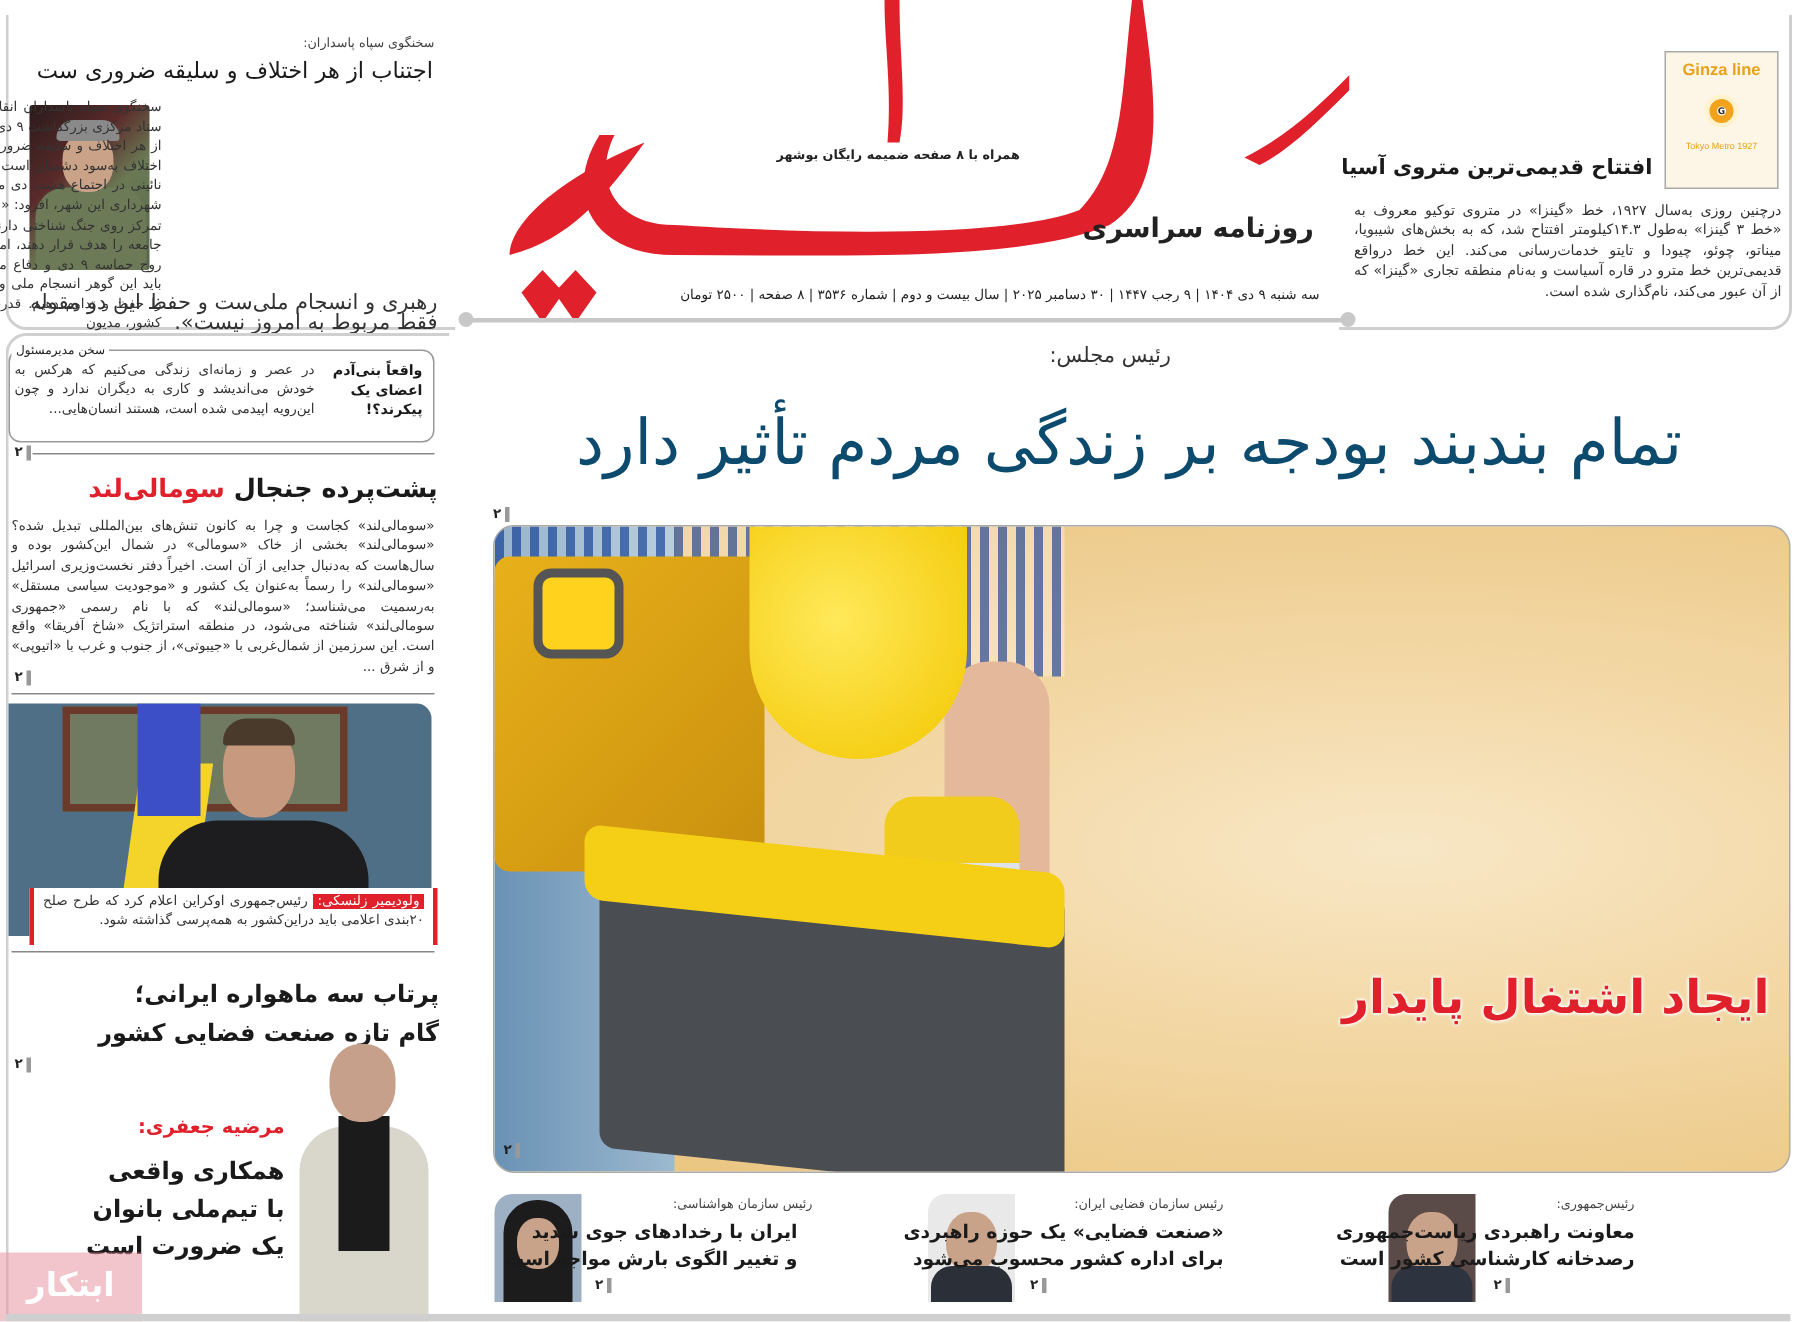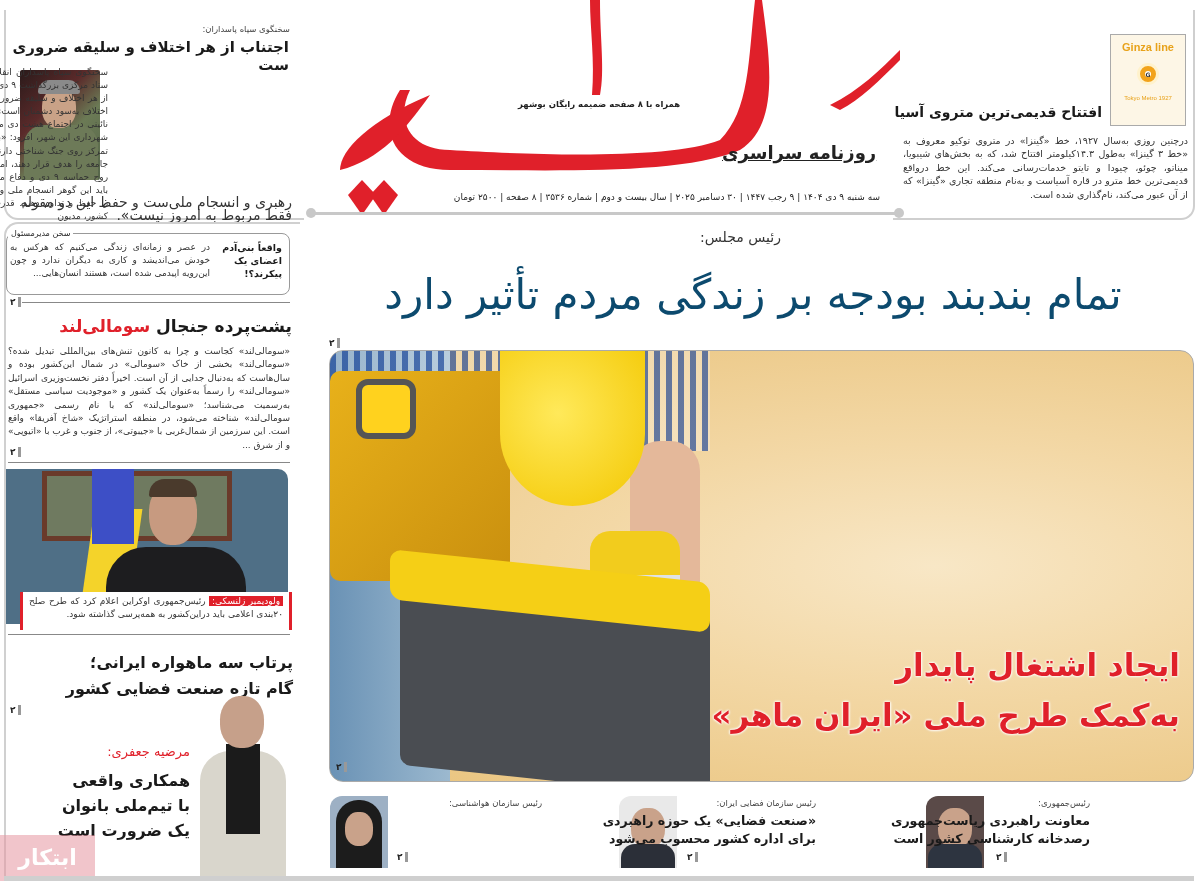"اجتناب از هر اختلاف و" #irgc-title { font-weight: bold -> normal }
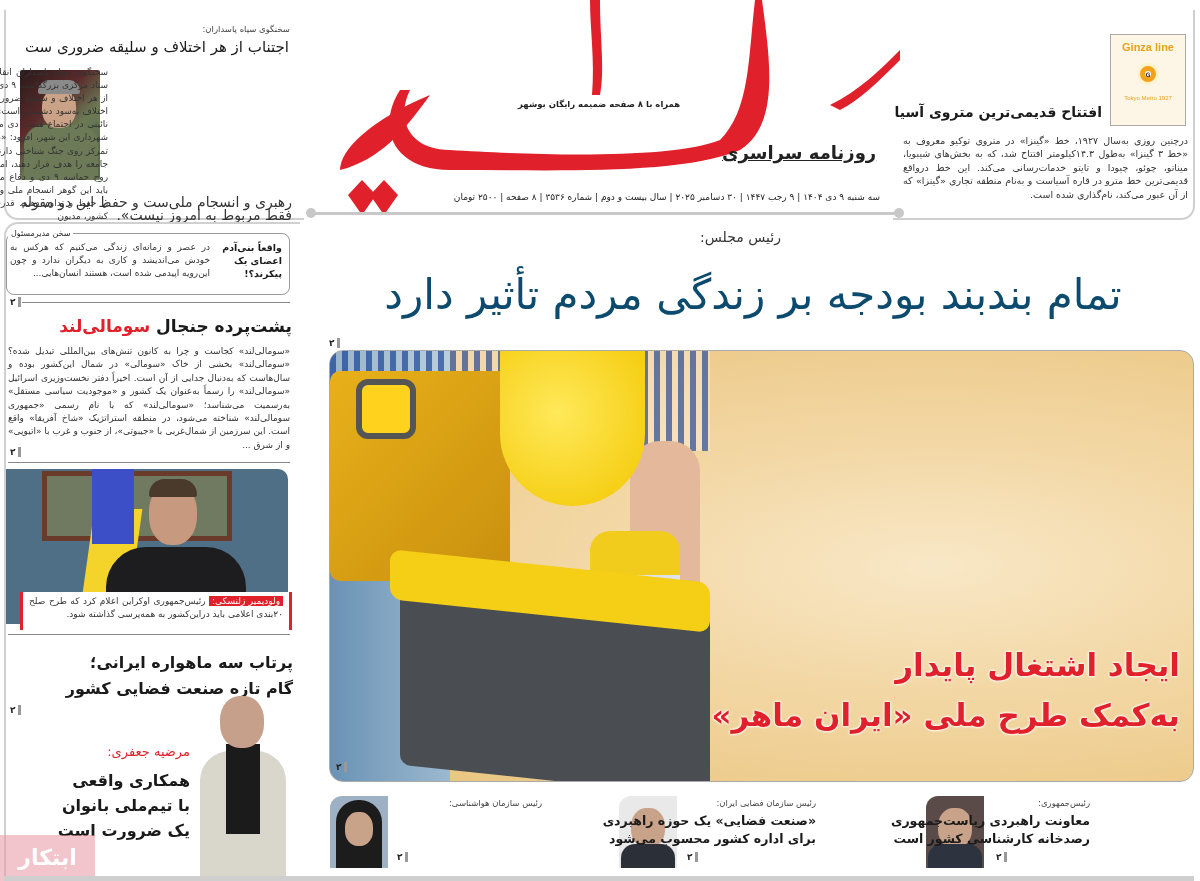"روزنامه سراسری" #subtitle { text-decoration: underline -> none }
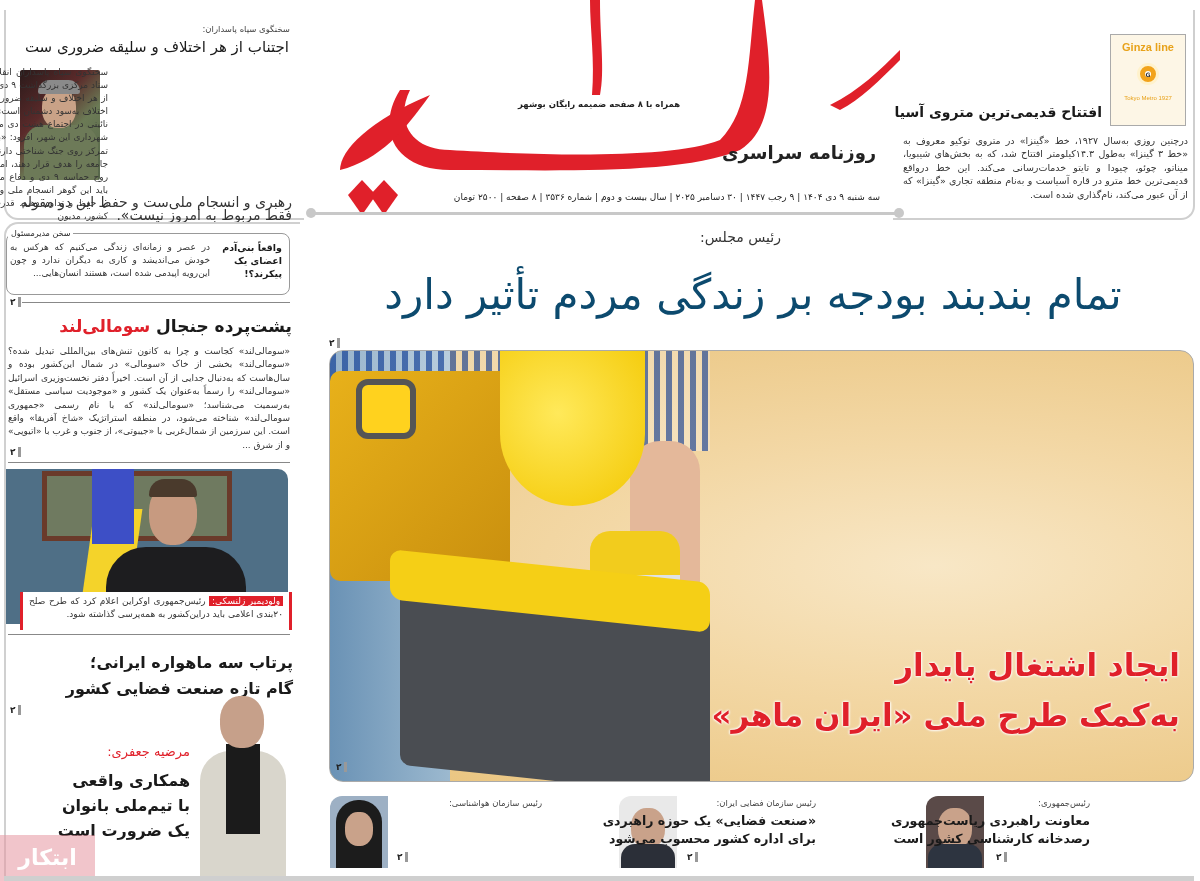"به‌کمک طرح ملی «ایران ماهر»" div { html: <div>به‌کمک طرح ملی «ایران ماهر»</div> -> none }
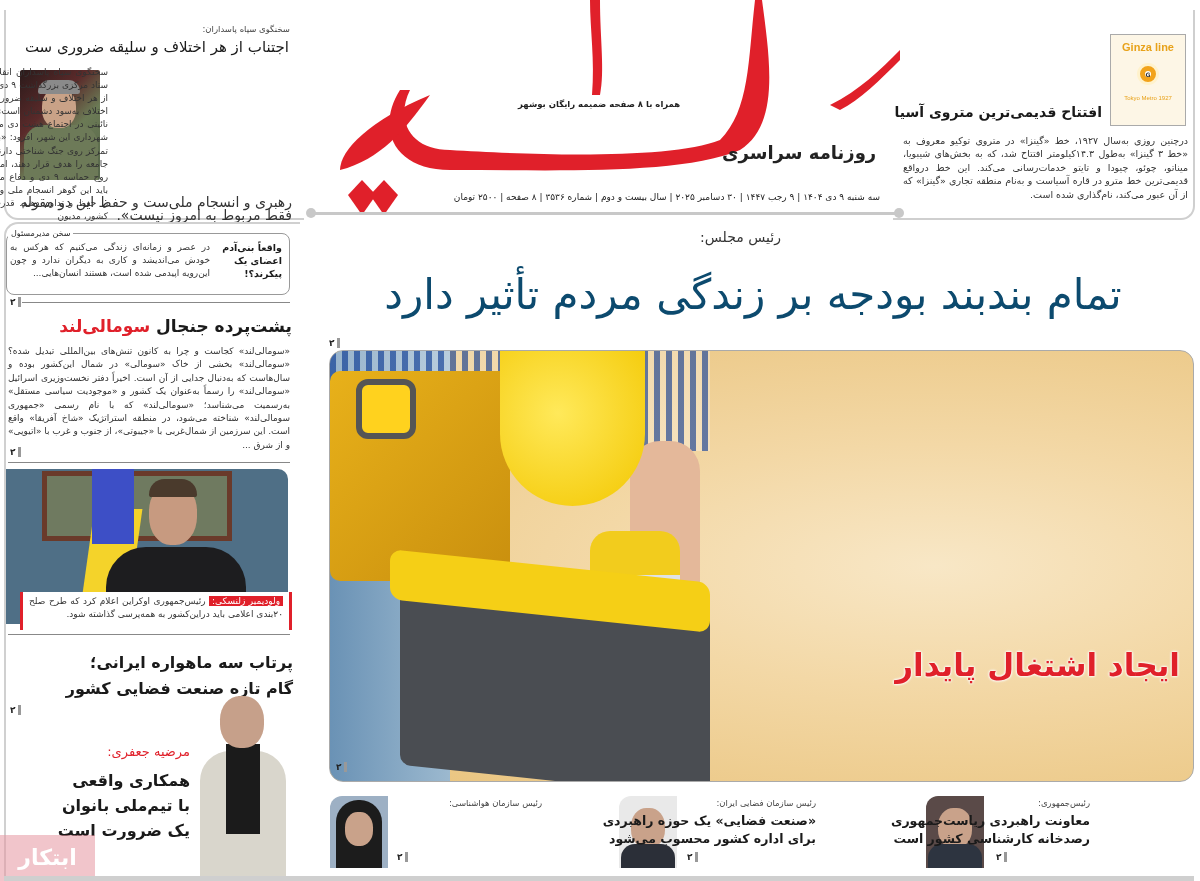"مرضیه جعفری:" #jafari-kicker { font-weight: normal -> bold }
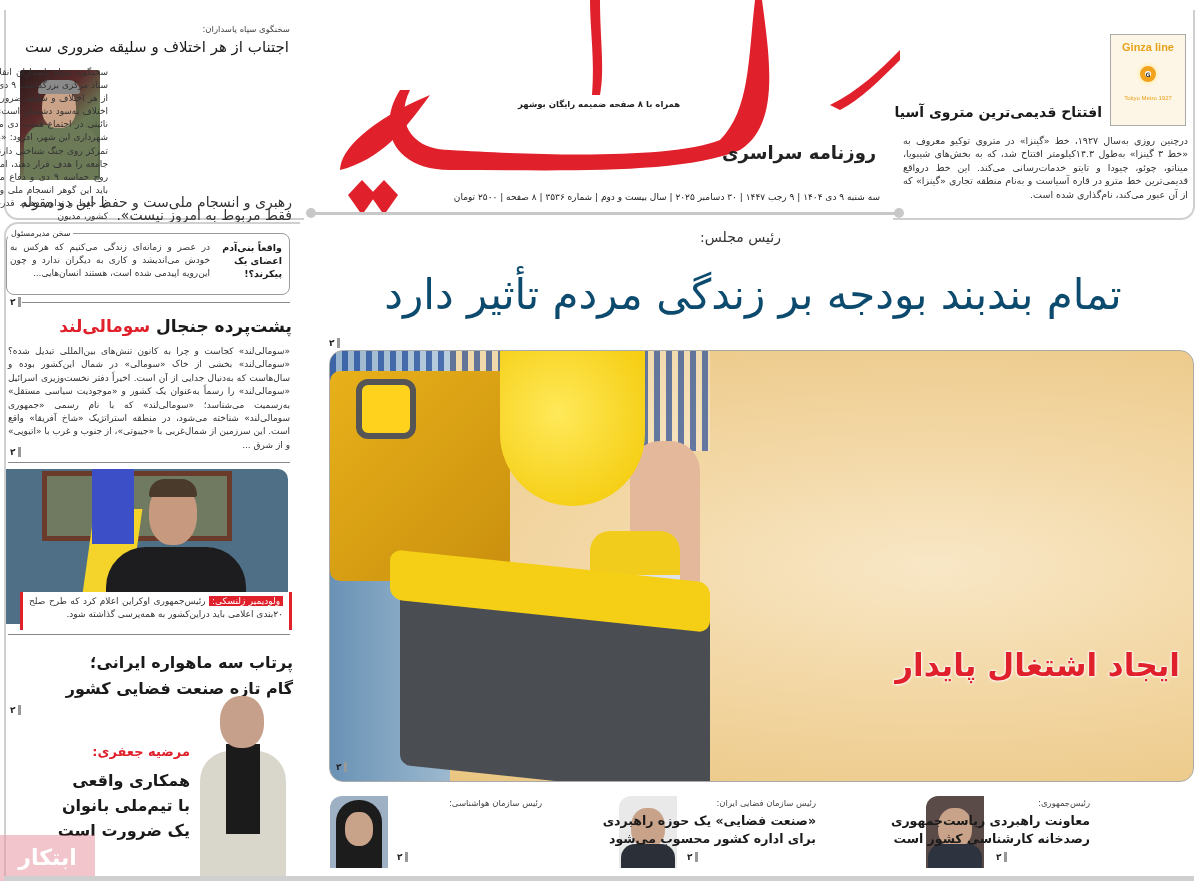"ایران با رخدادهای جوی شدید" div.ttl { html: none -> <div> <div>ایران با رخدادهای جوی شدید</div> <div>و تغییر الگوی بارش مواجه است</div> </div> }
